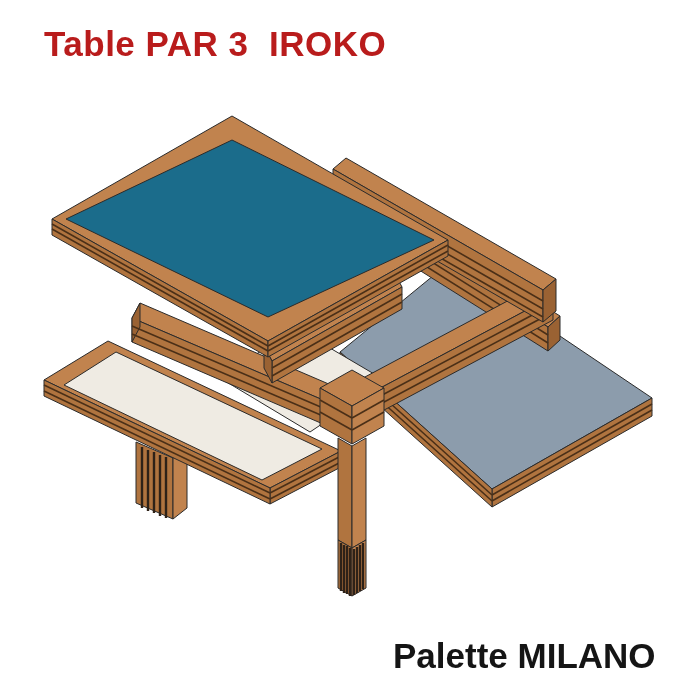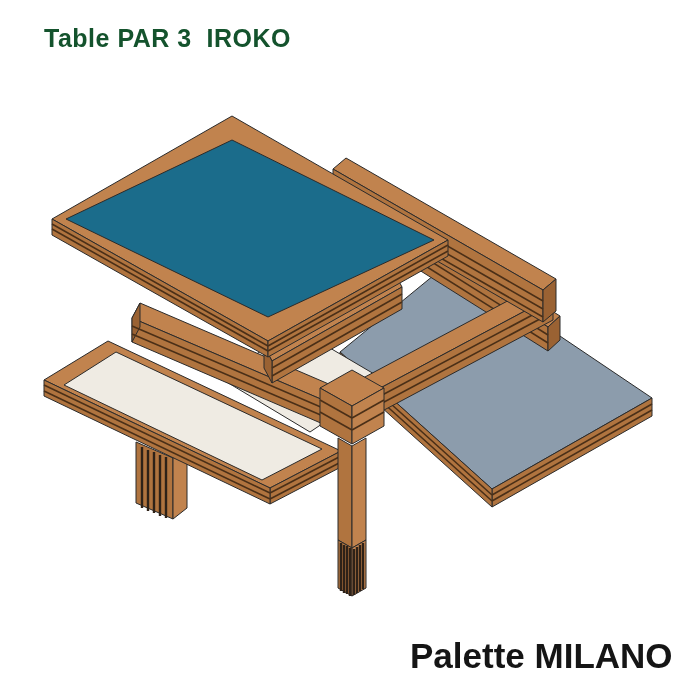"Table PAR 3 IROKO" .title { color: #14532d -> #b91c1c; font-size: 25px -> 35px }
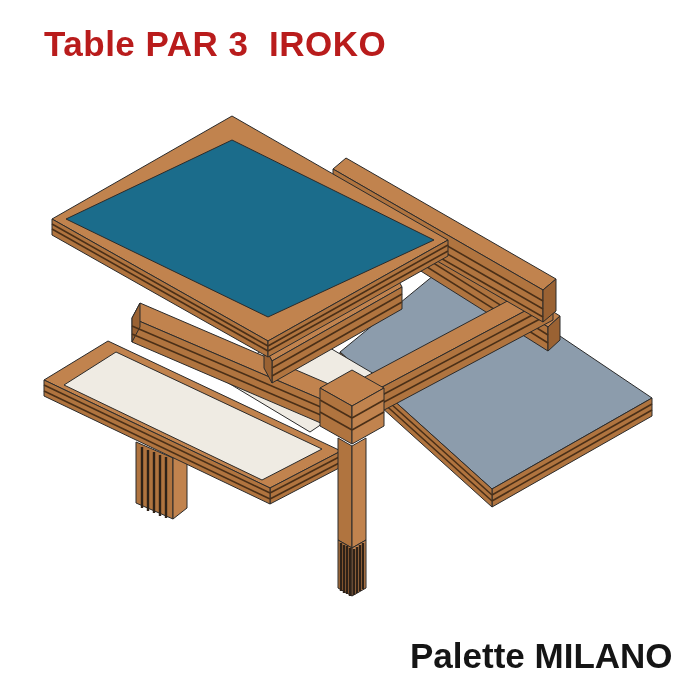"Palette MILANO" .caption { left: 410px -> 393px }
